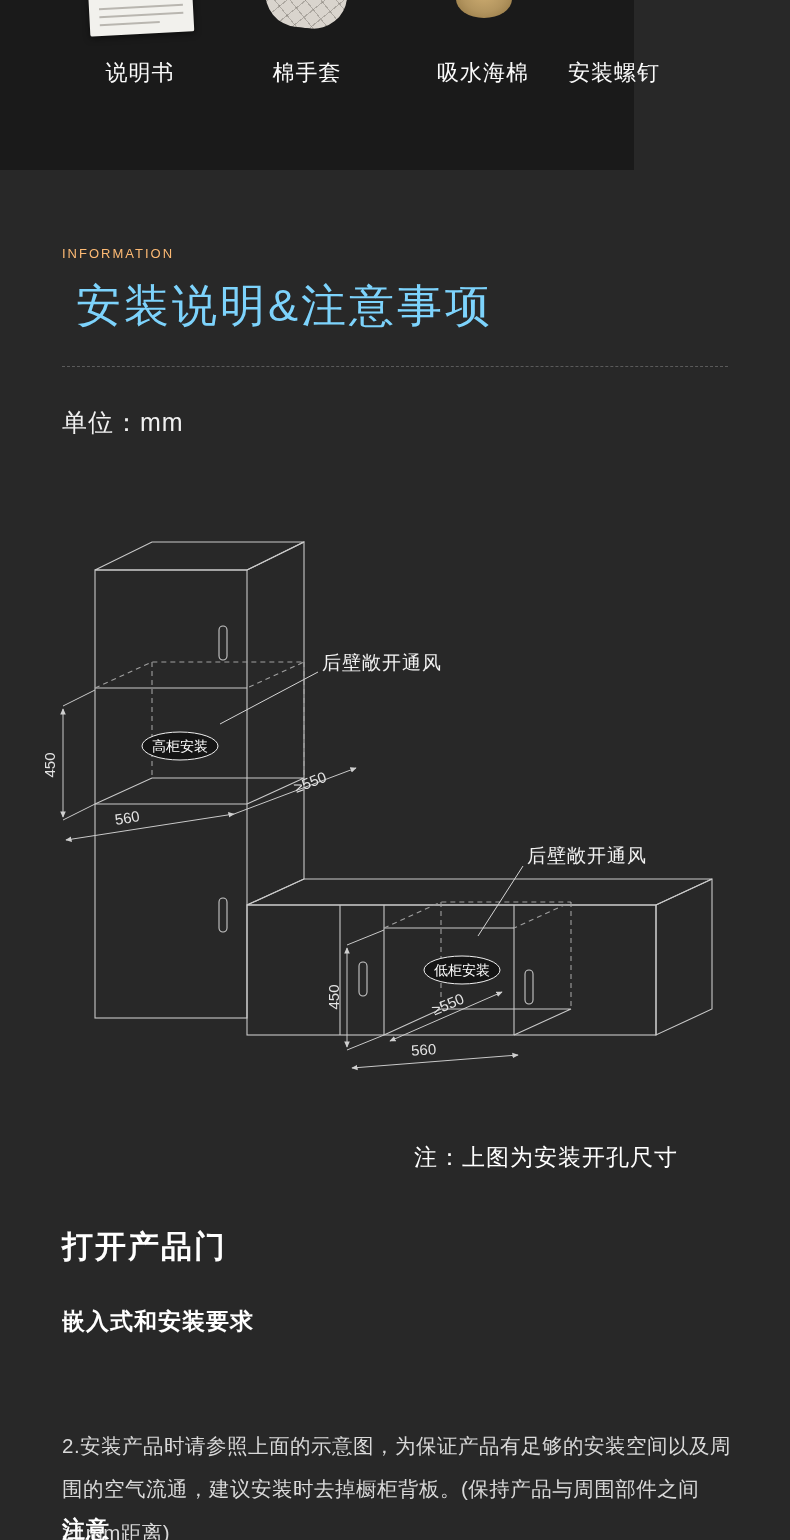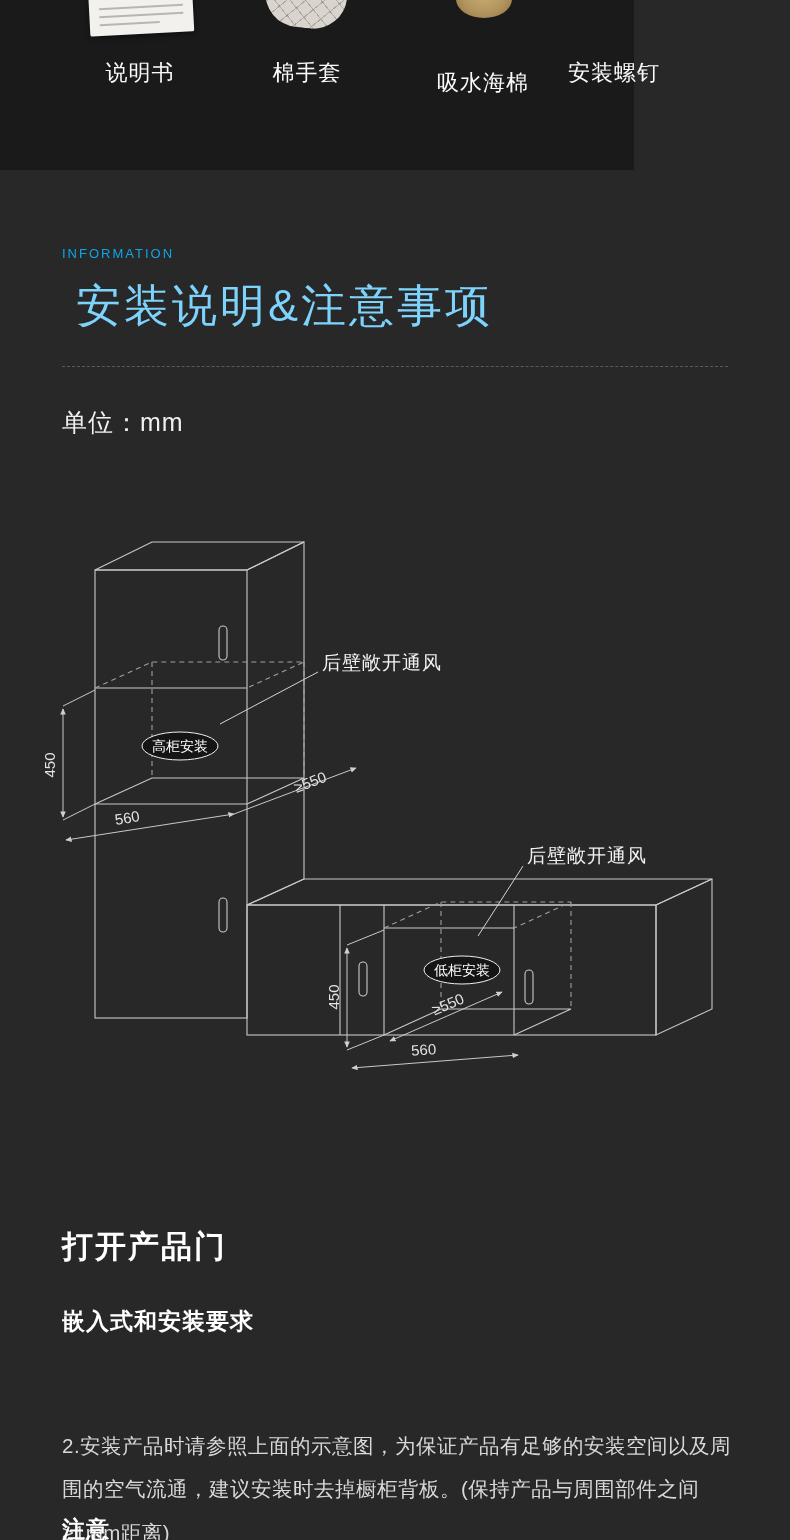"吸水海棉" .acc-label.p3 { margin-top: 10px -> none }
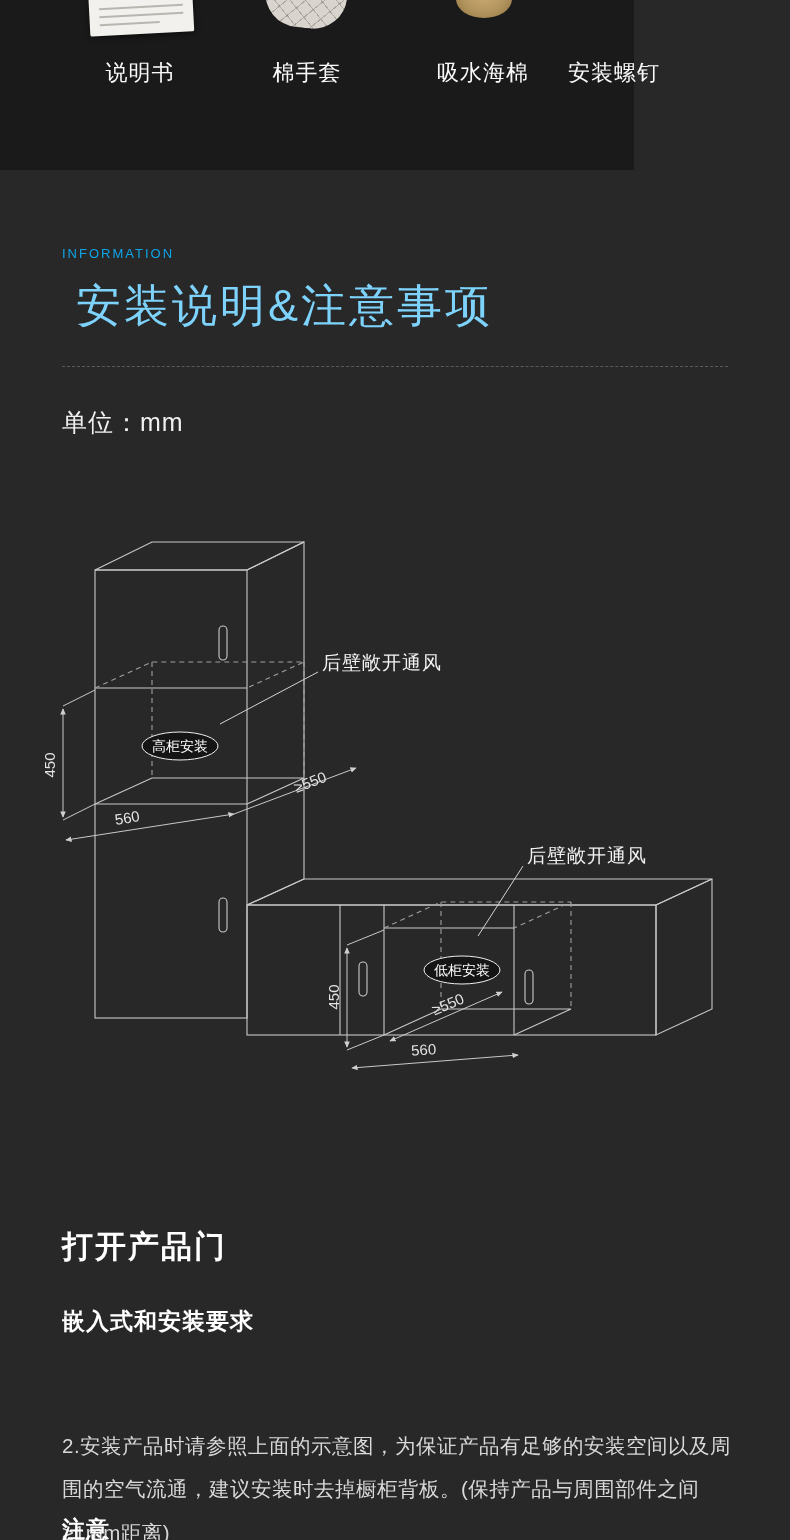"INFORMATION" .eyebrow { color: #0ea5e9 -> #fdba74 }
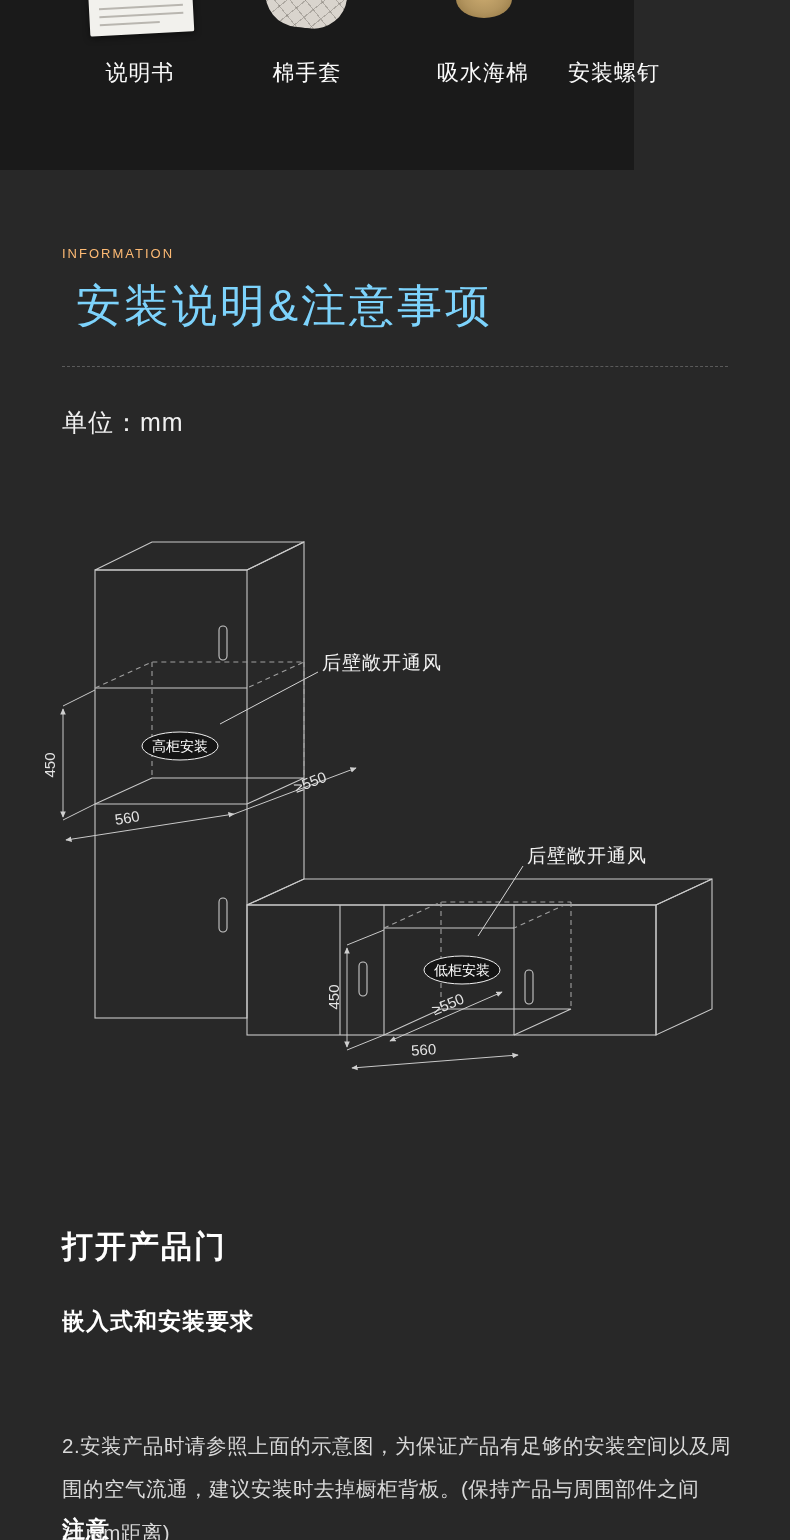"注：上图为安装开孔尺寸" div.diagram-note { html: none -> <div>注：上图为安装开孔尺寸</div> }
